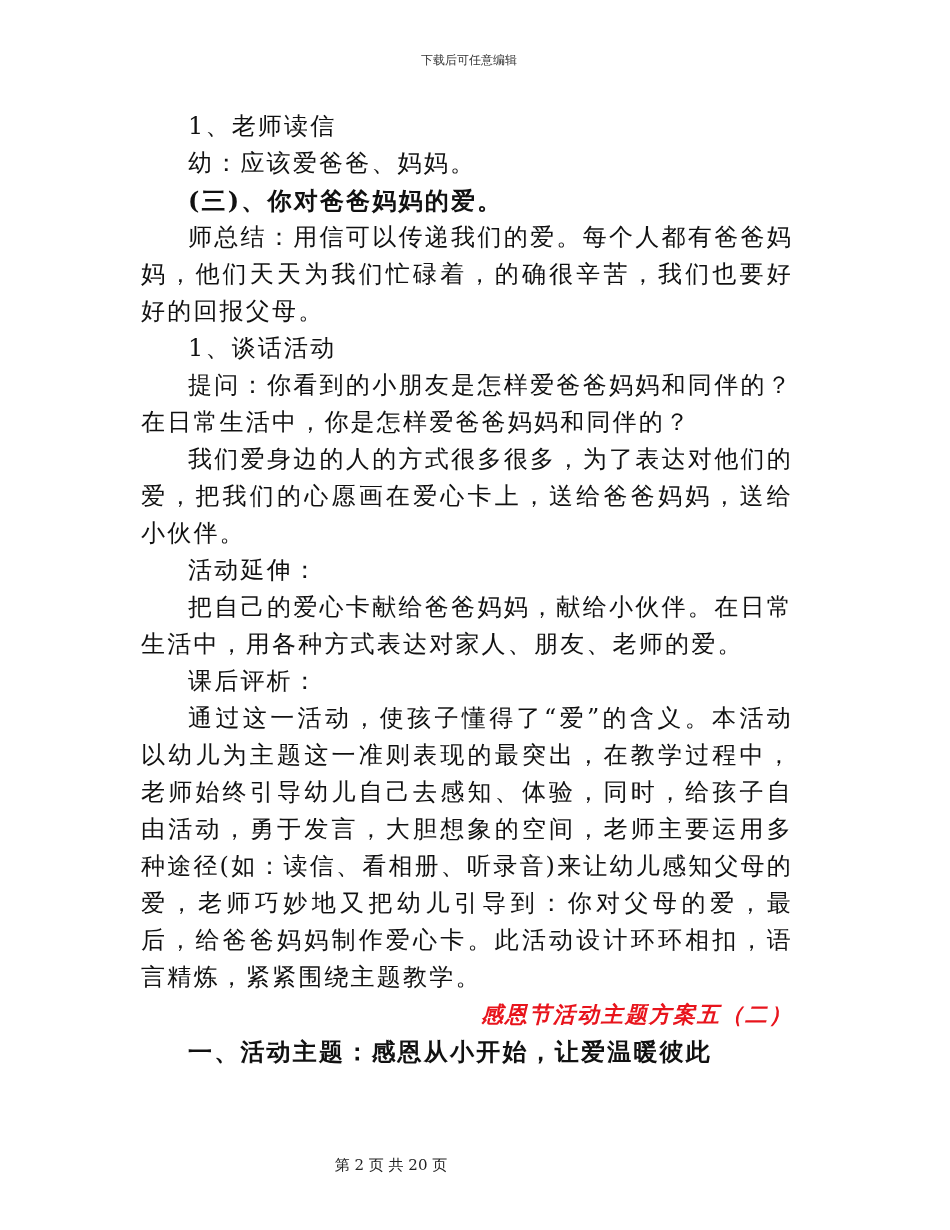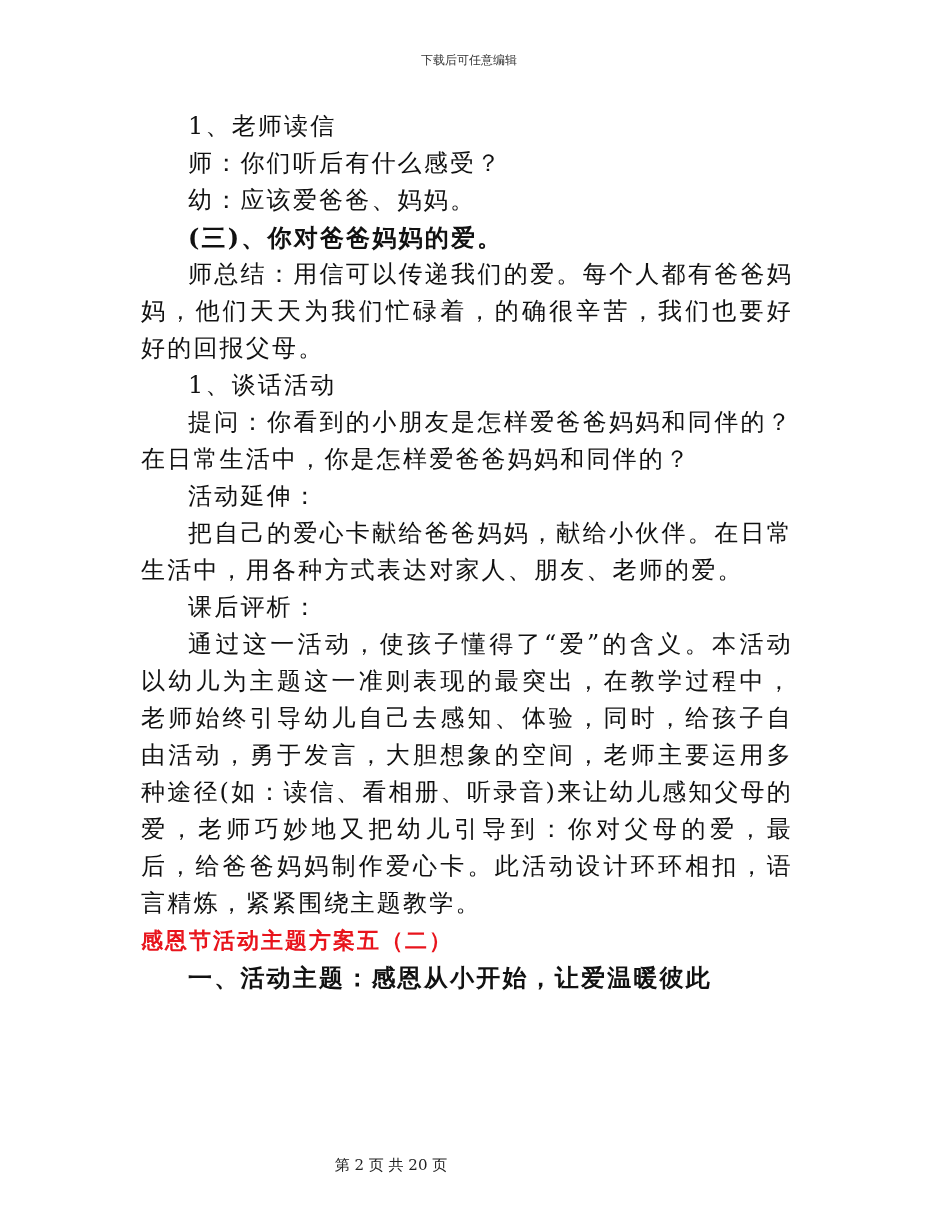"师：你们听后有什么感受？" p.p { html: <p>师：你们听后有什么感受？</p> -> none }
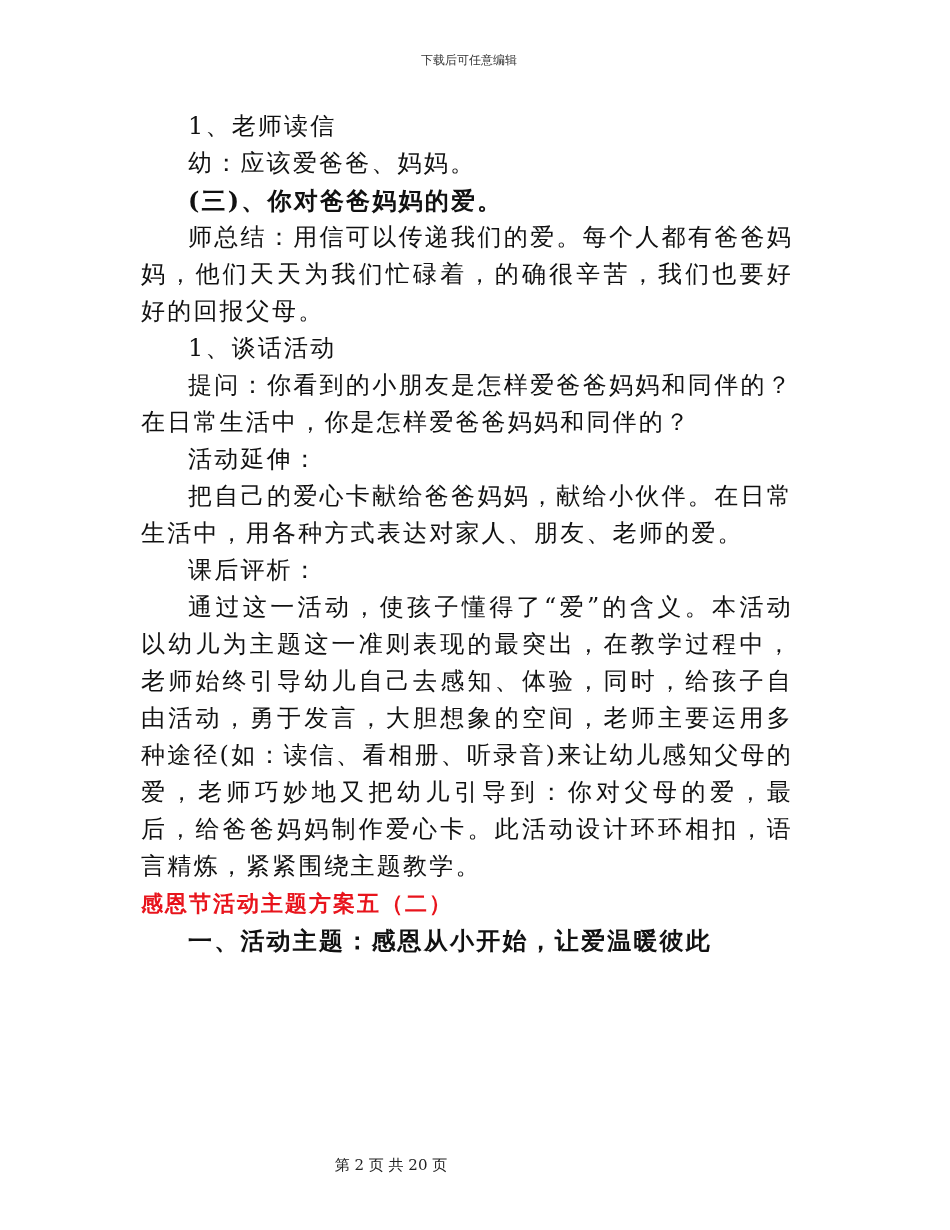"我们爱身边的人的方式很多很多，为了表达对他们的爱，把我们的心愿画在爱心卡上，送给" p.p { html: none -> <p>我们爱身边的人的方式很多很多，为了表达对他们的爱，把我们的心愿画在爱心卡上，送给爸爸妈妈，送给小伙伴。</p> }
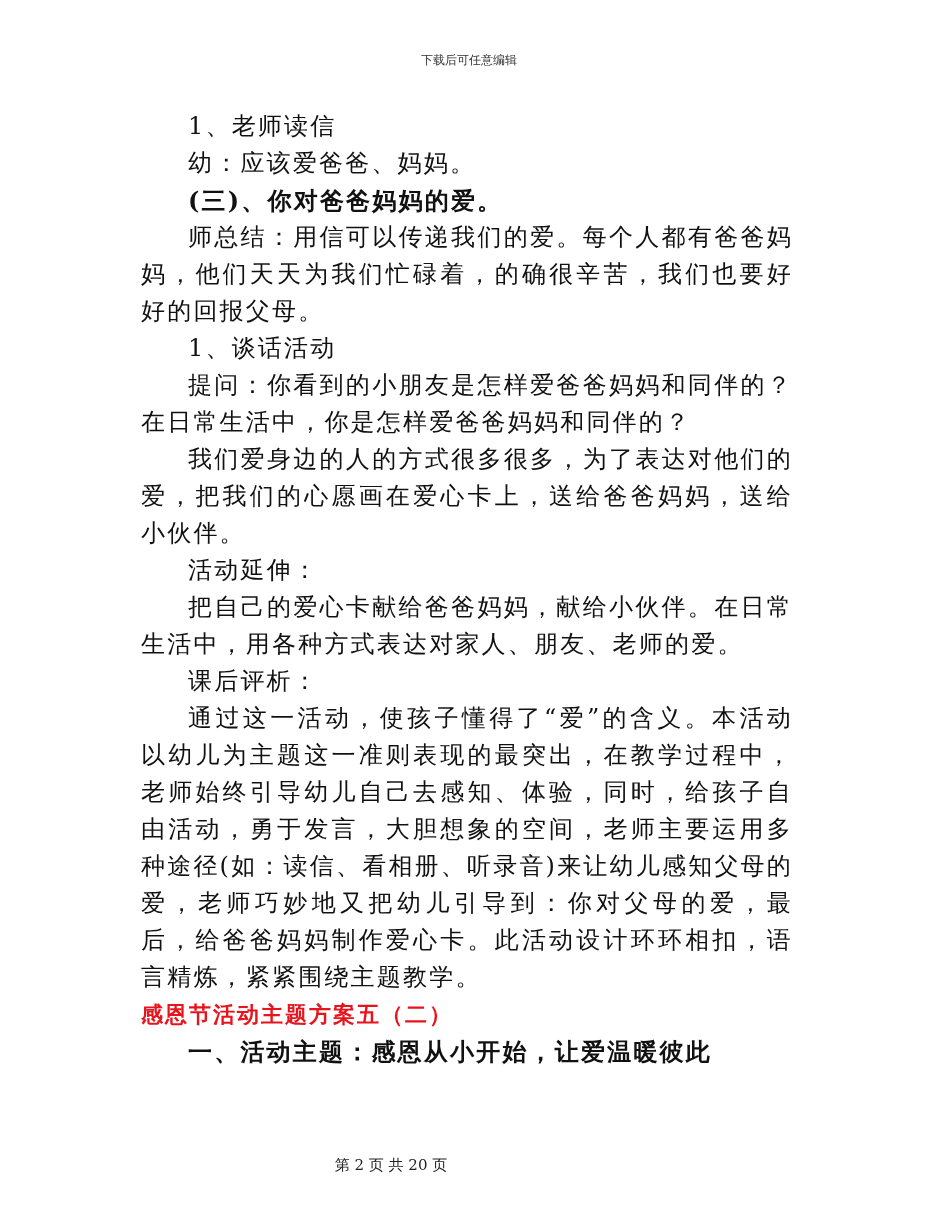"感恩节活动主题方案五（二）" .red-title { font-style: none -> italic; text-align: left -> right }
